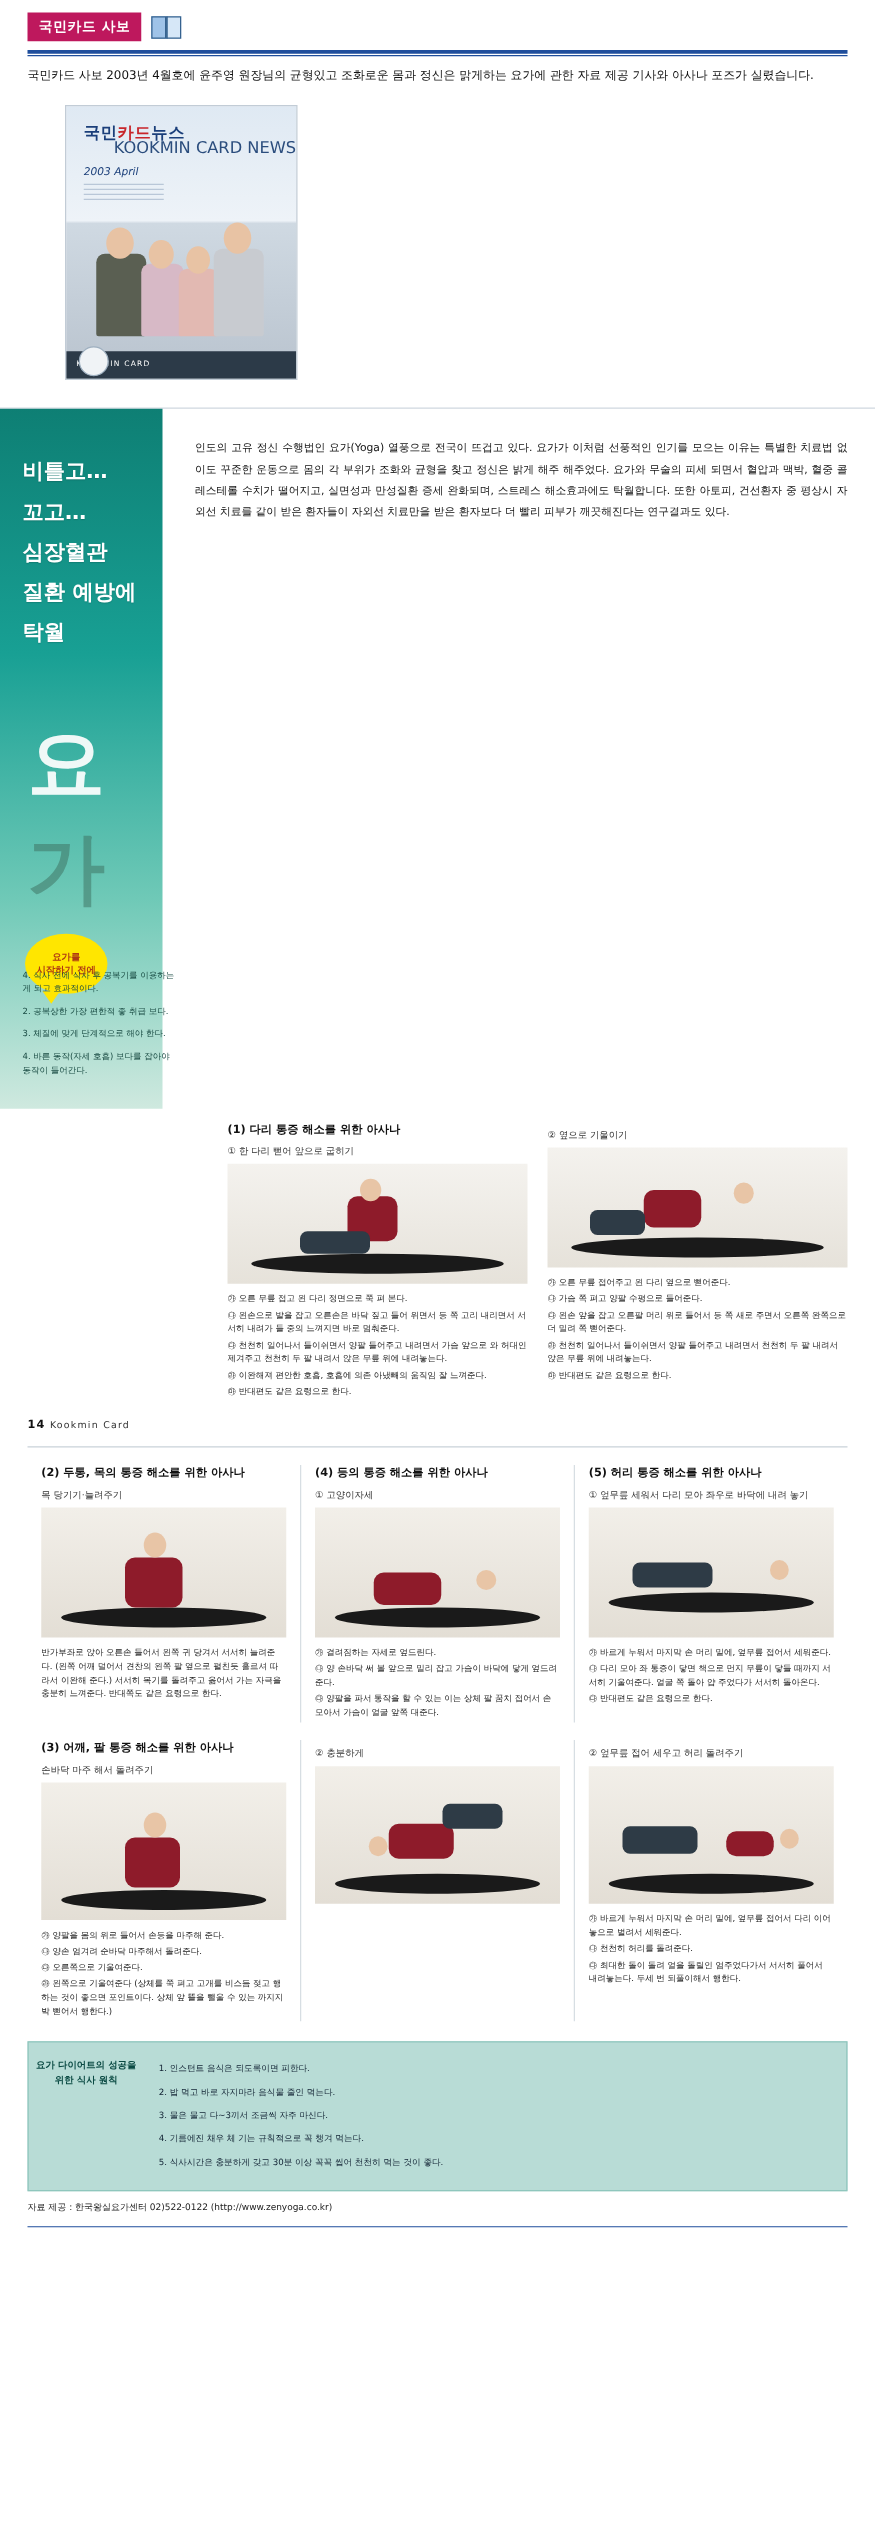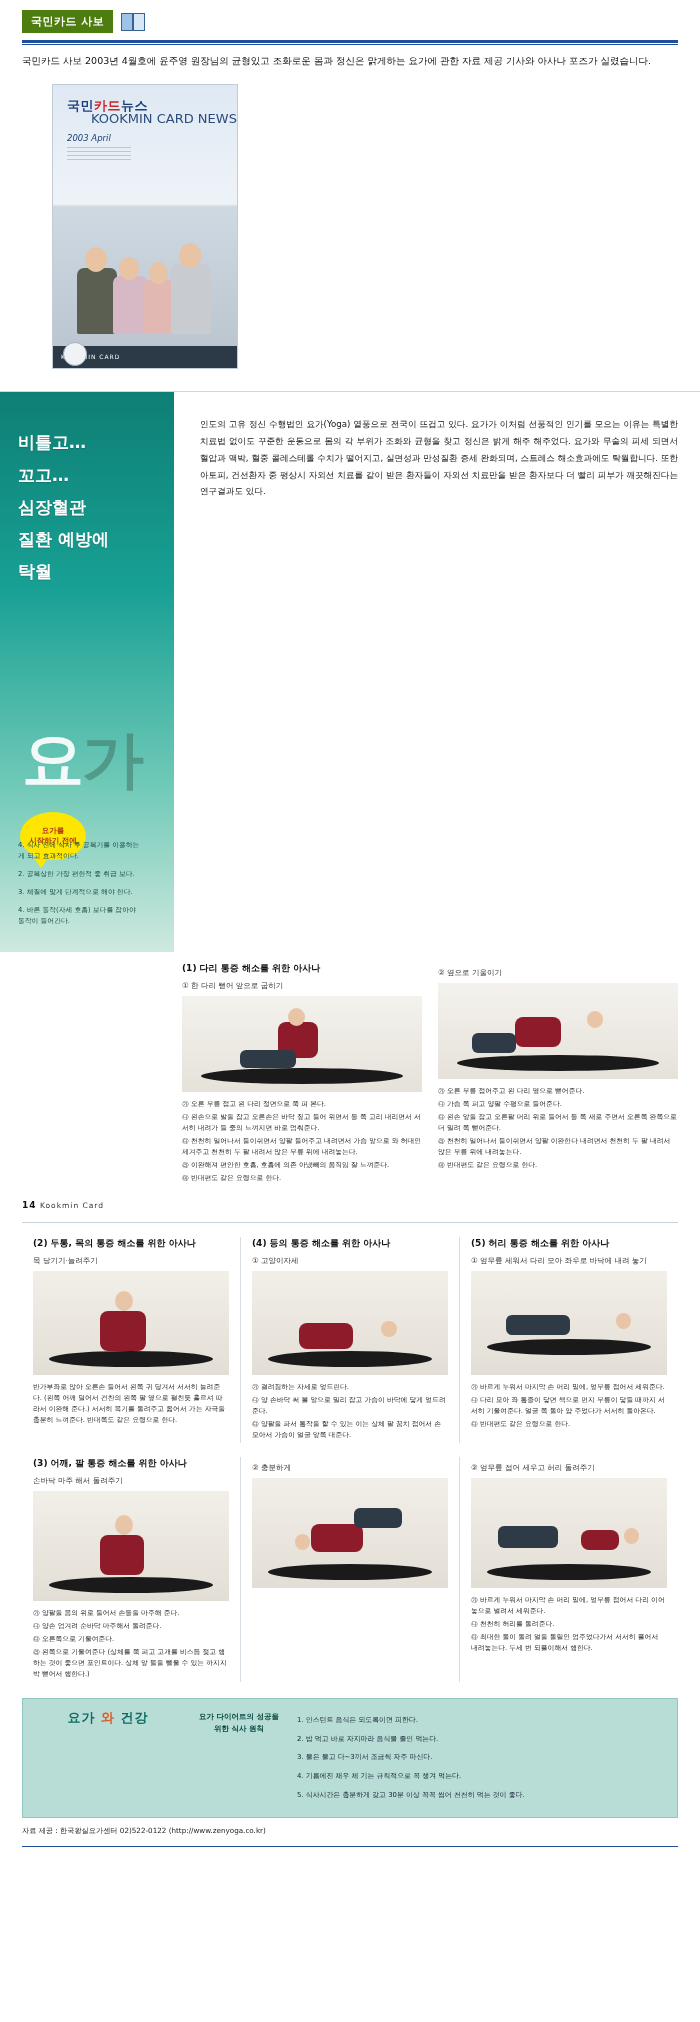"국민카드 사보" .mast-tag { background: #4d7c0f -> #be185d }
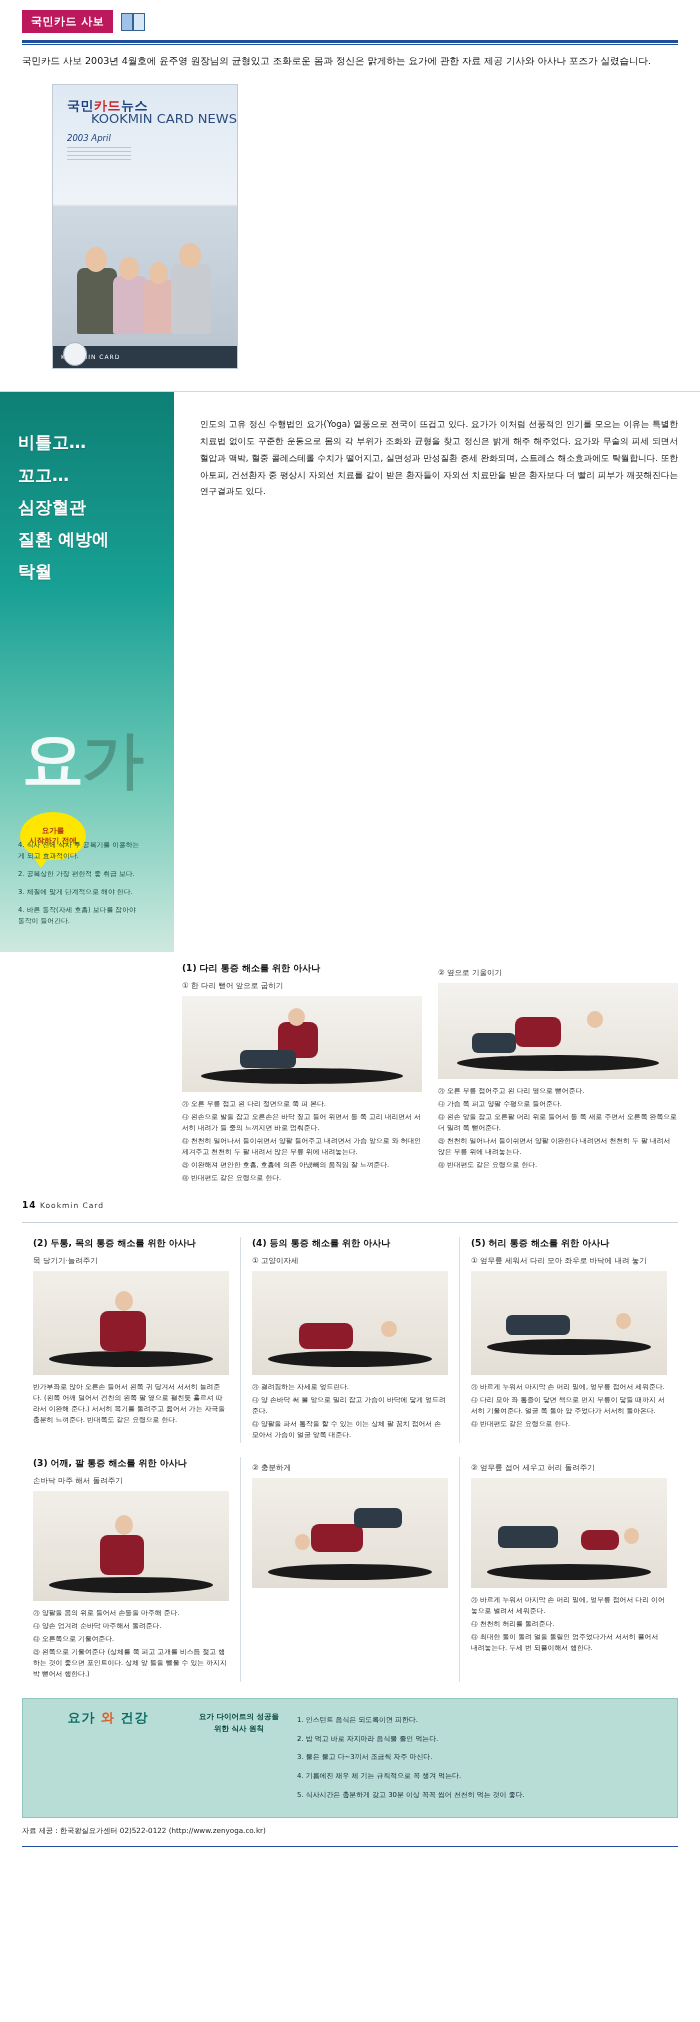"국민카드뉴스" .cover { height: 285px -> 220px }
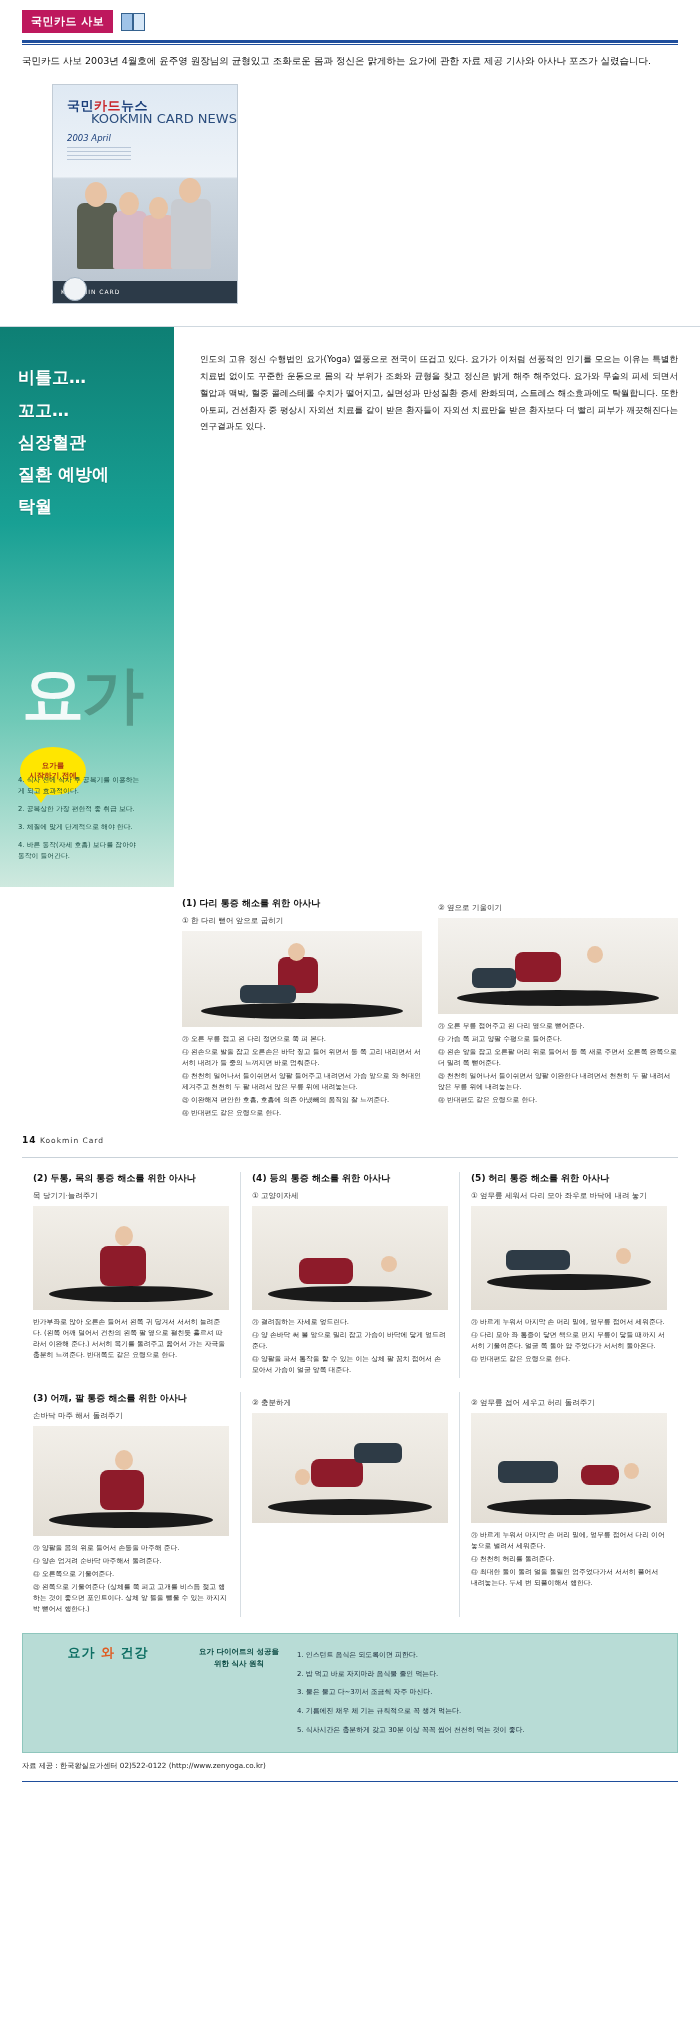"비틀고…" .feature-left { width: 174px -> 130px }
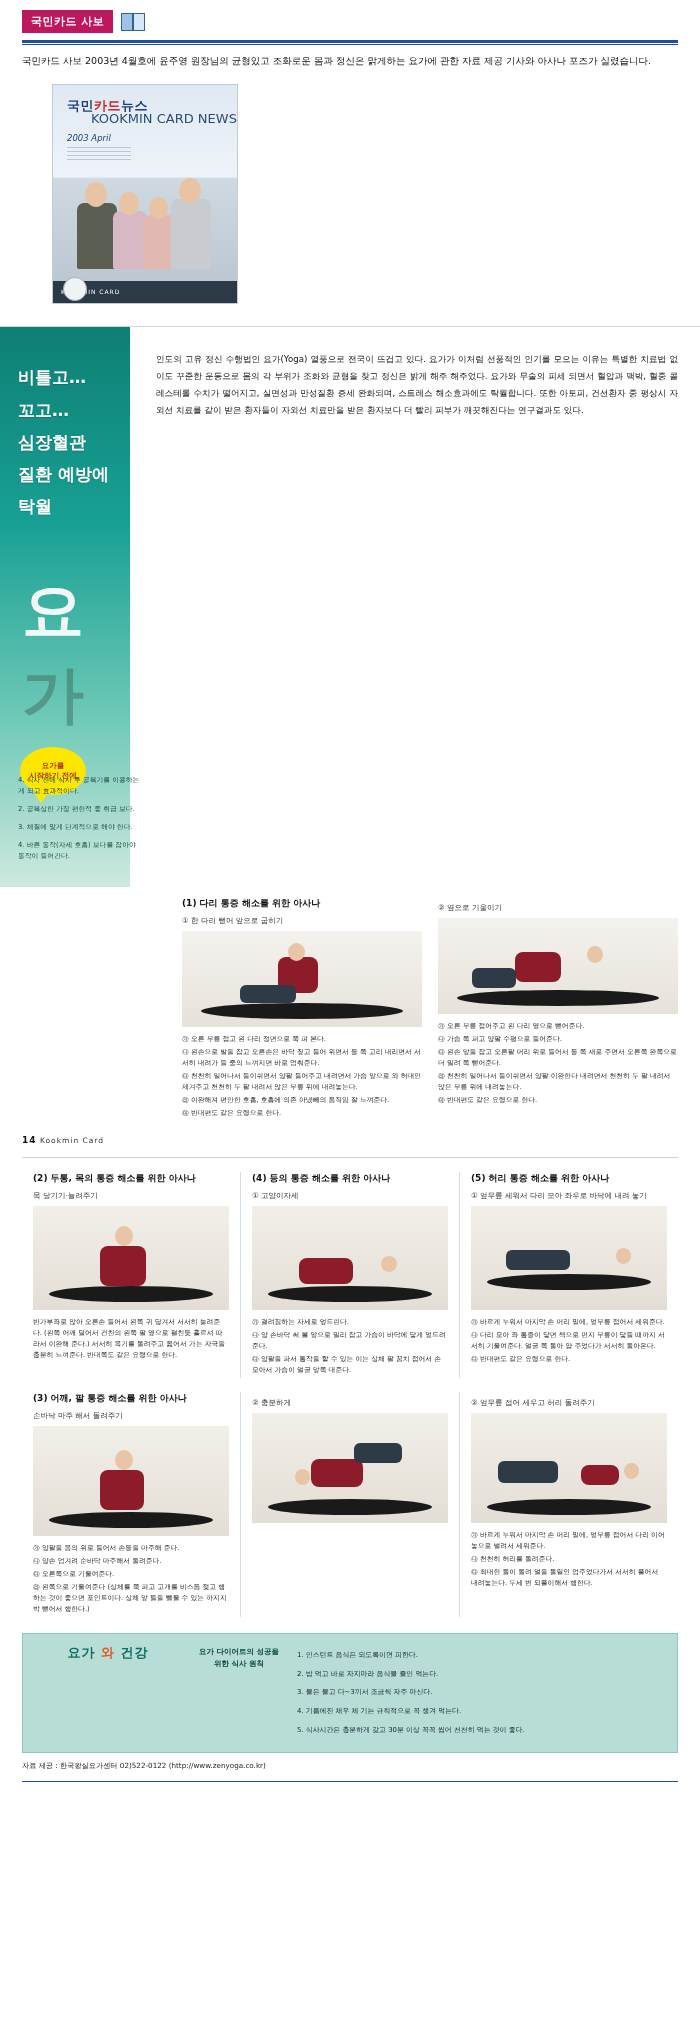"㉱ 천천히 일어나서 들이쉬면서 양팔" p { text: 이완한다 -> 들어주고 }
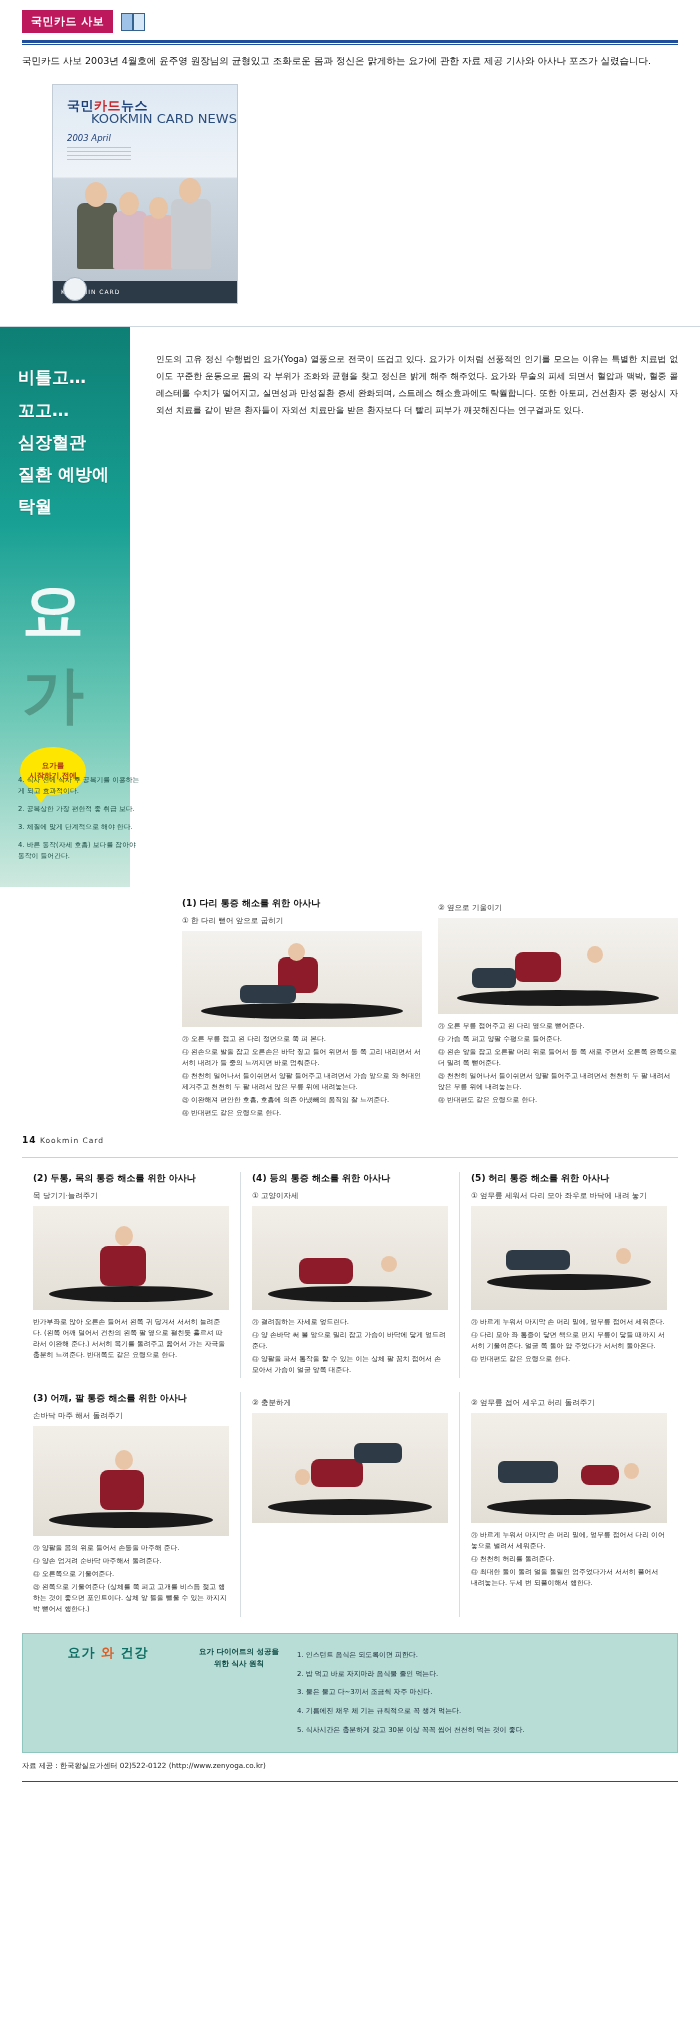"요가 와 건강" div.panel-left { html: <div> <div> <span>요가</span> <span>와</span> <span>건강</span> </div> </div> -> none }
